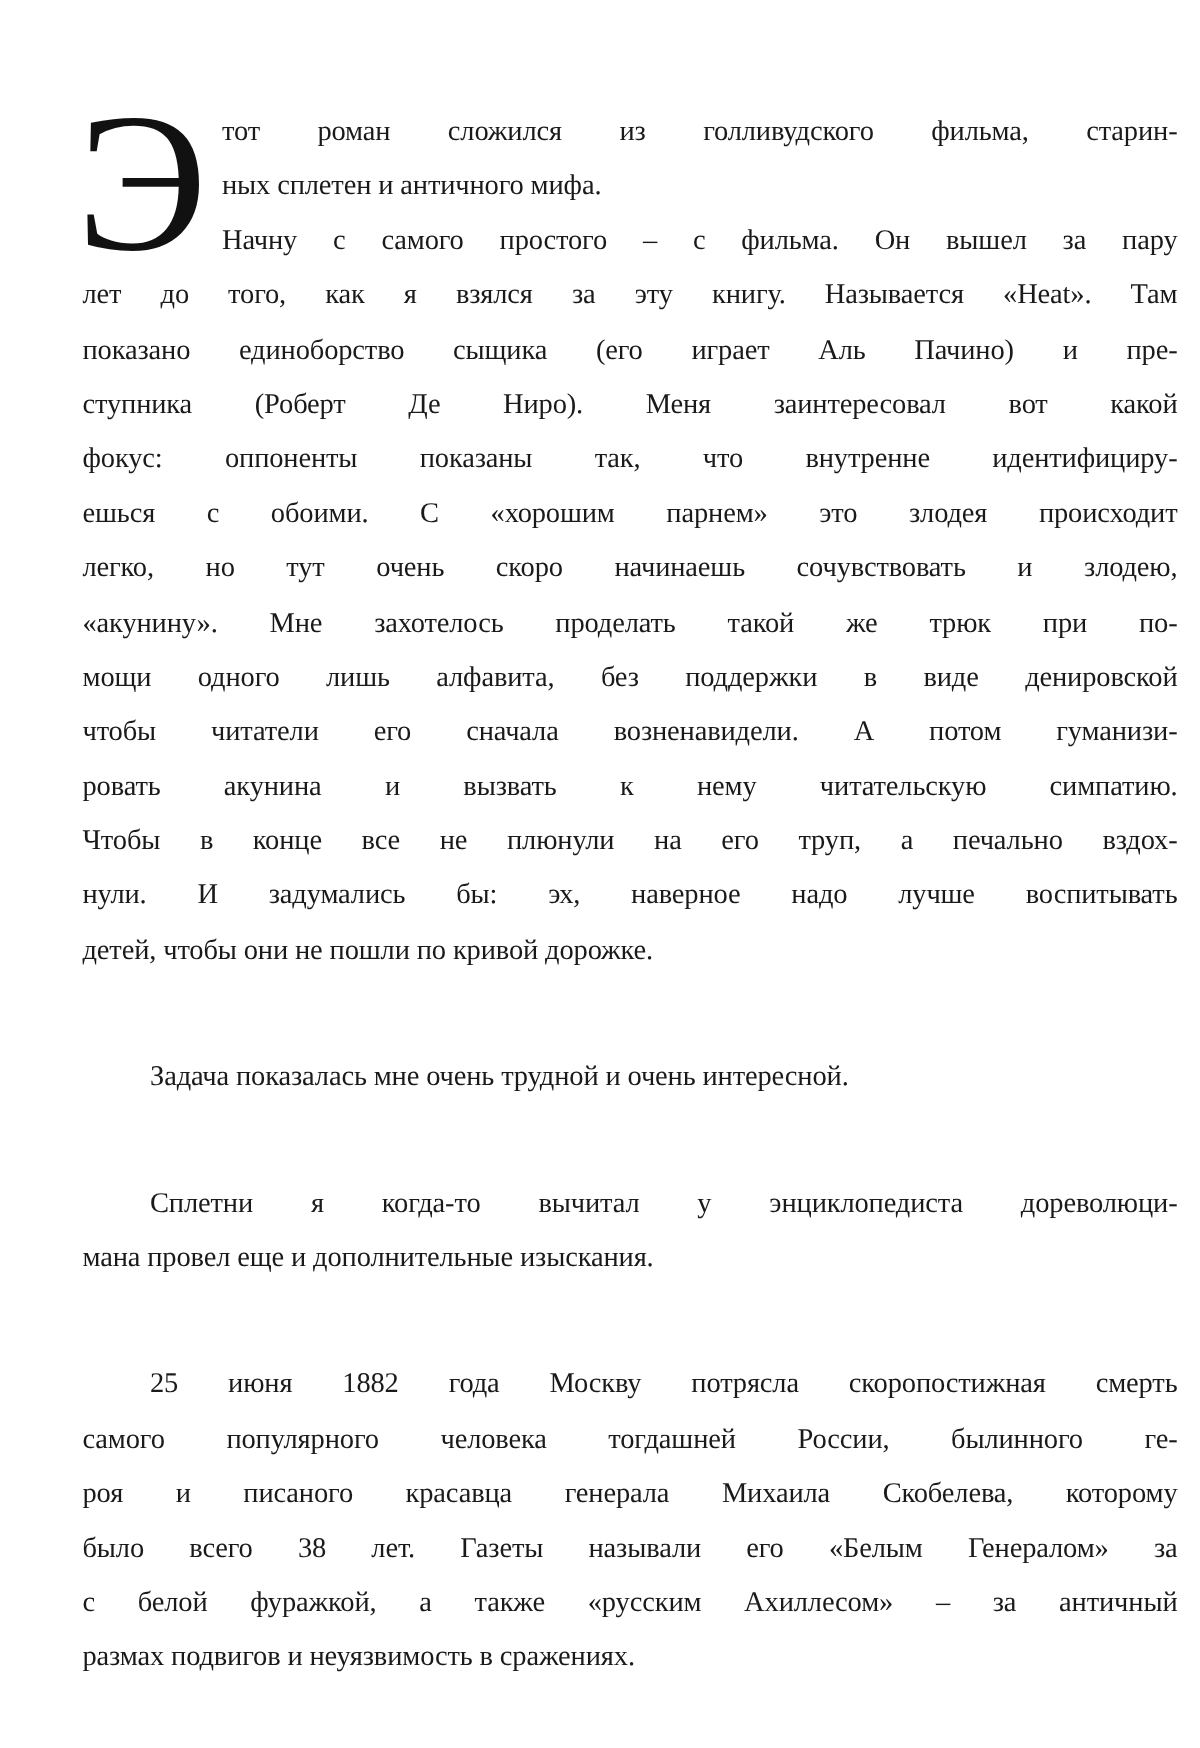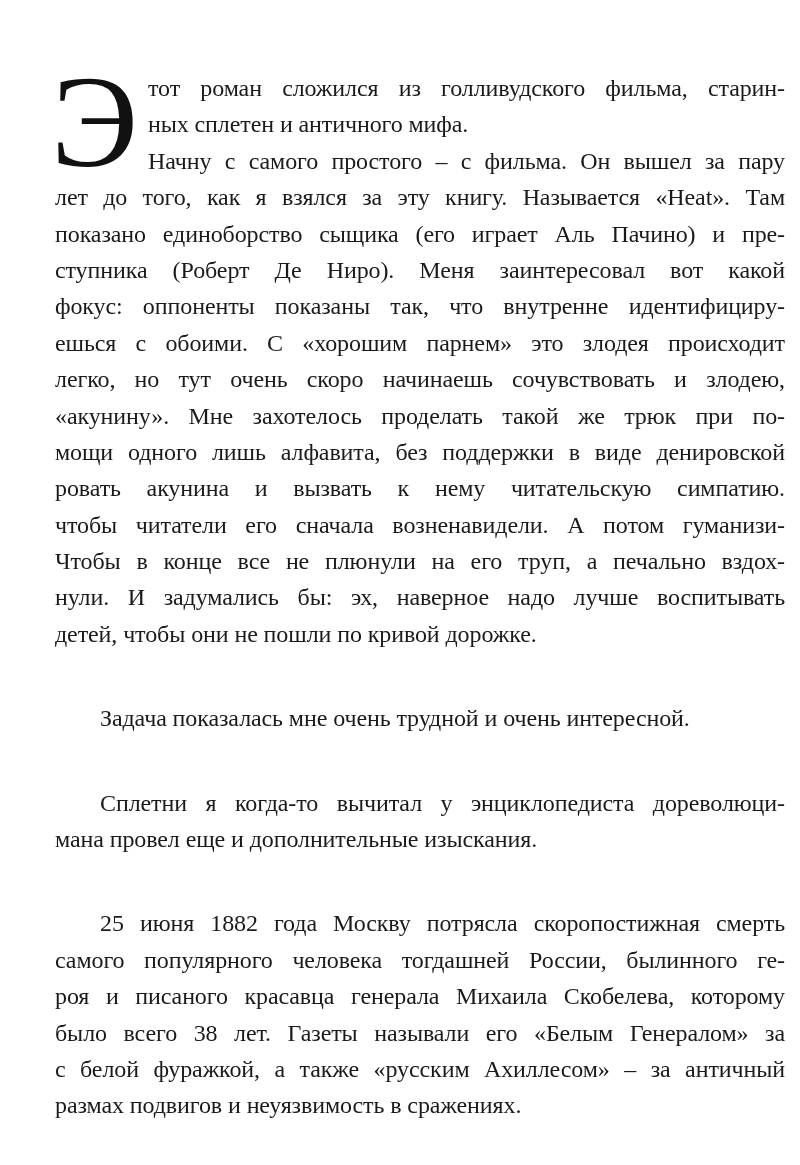"тот роман сложился из голливудского" .line { font-size: 24px -> 19px }
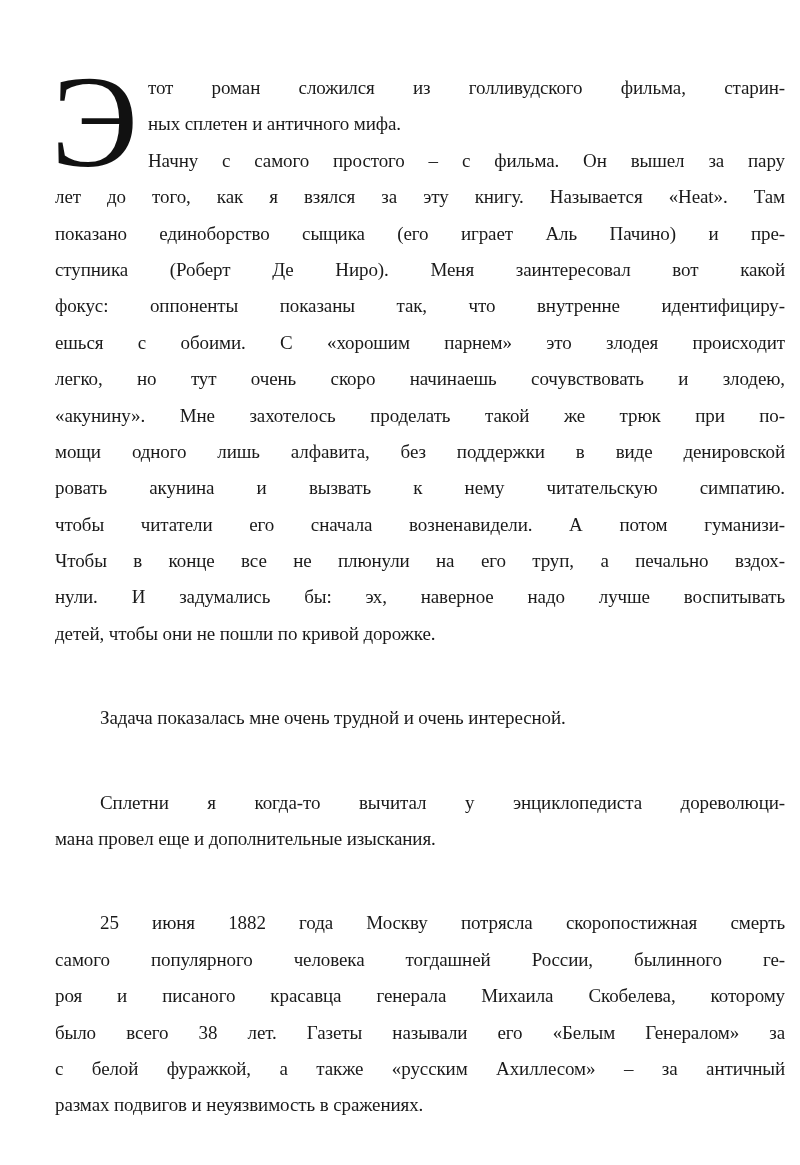"ровать акунина и вызвать к" span.line { order: before "чтобы читатели его сначала" -> after "чтобы читатели его сначала" }
